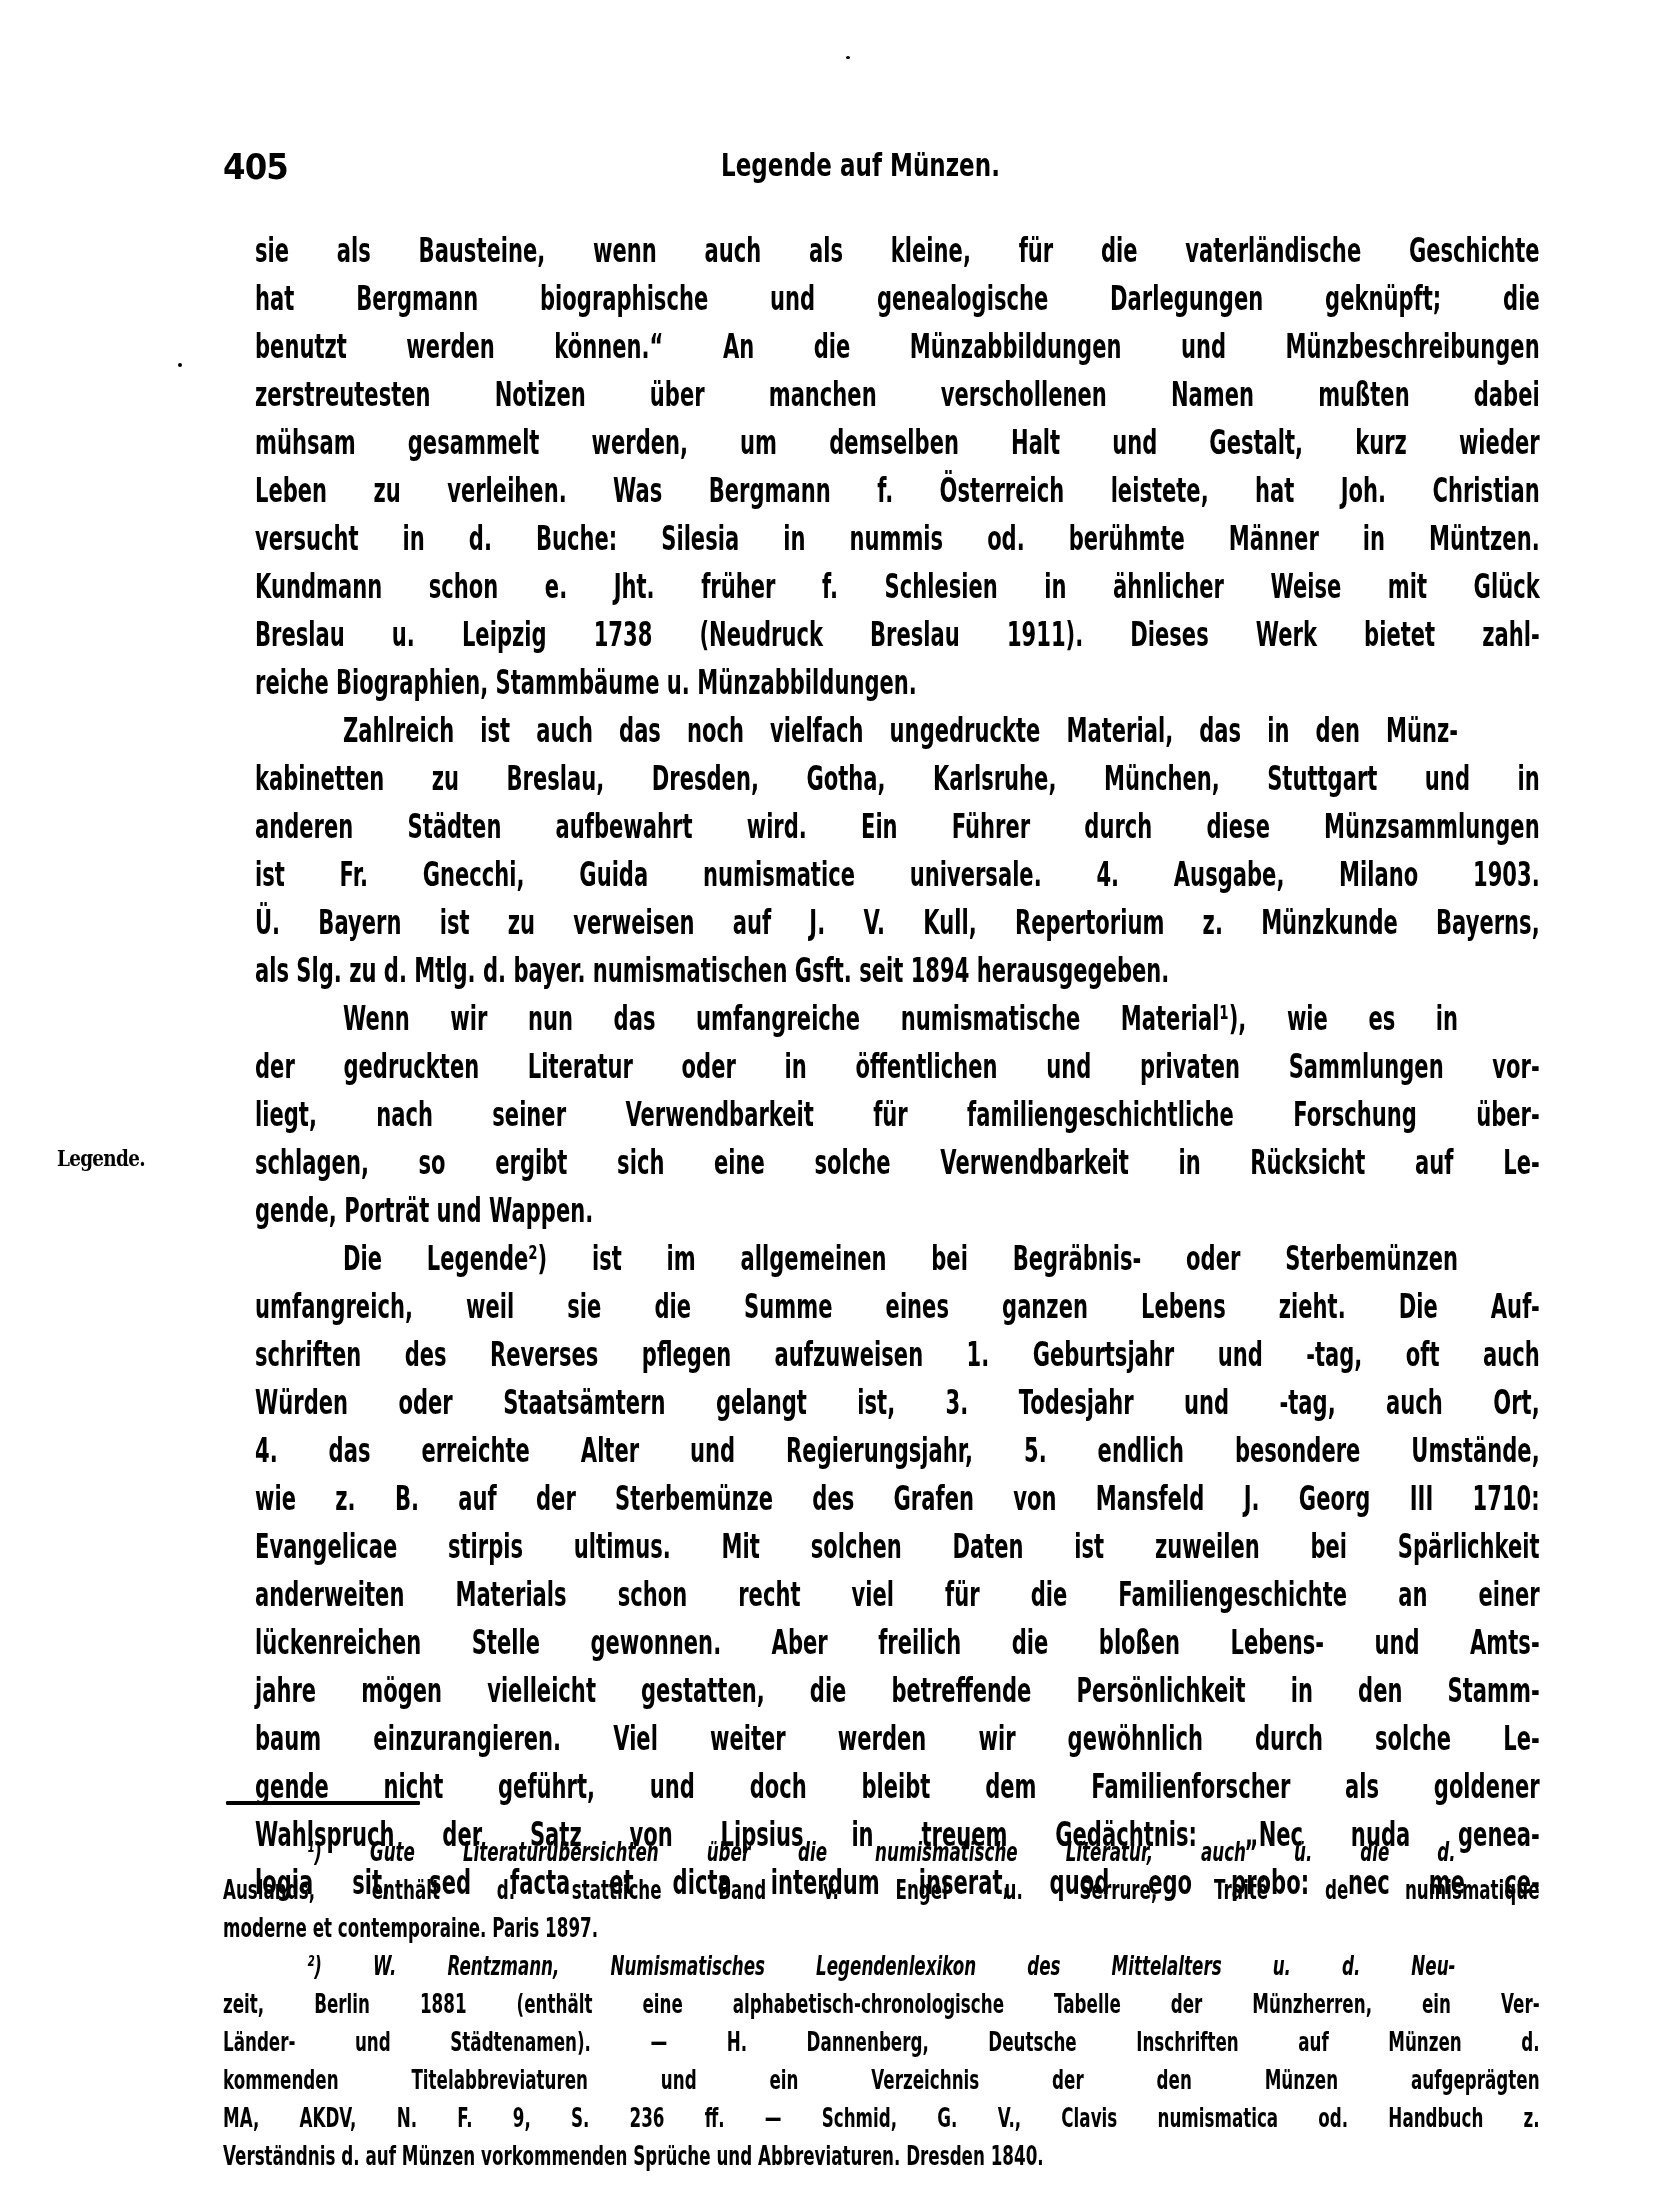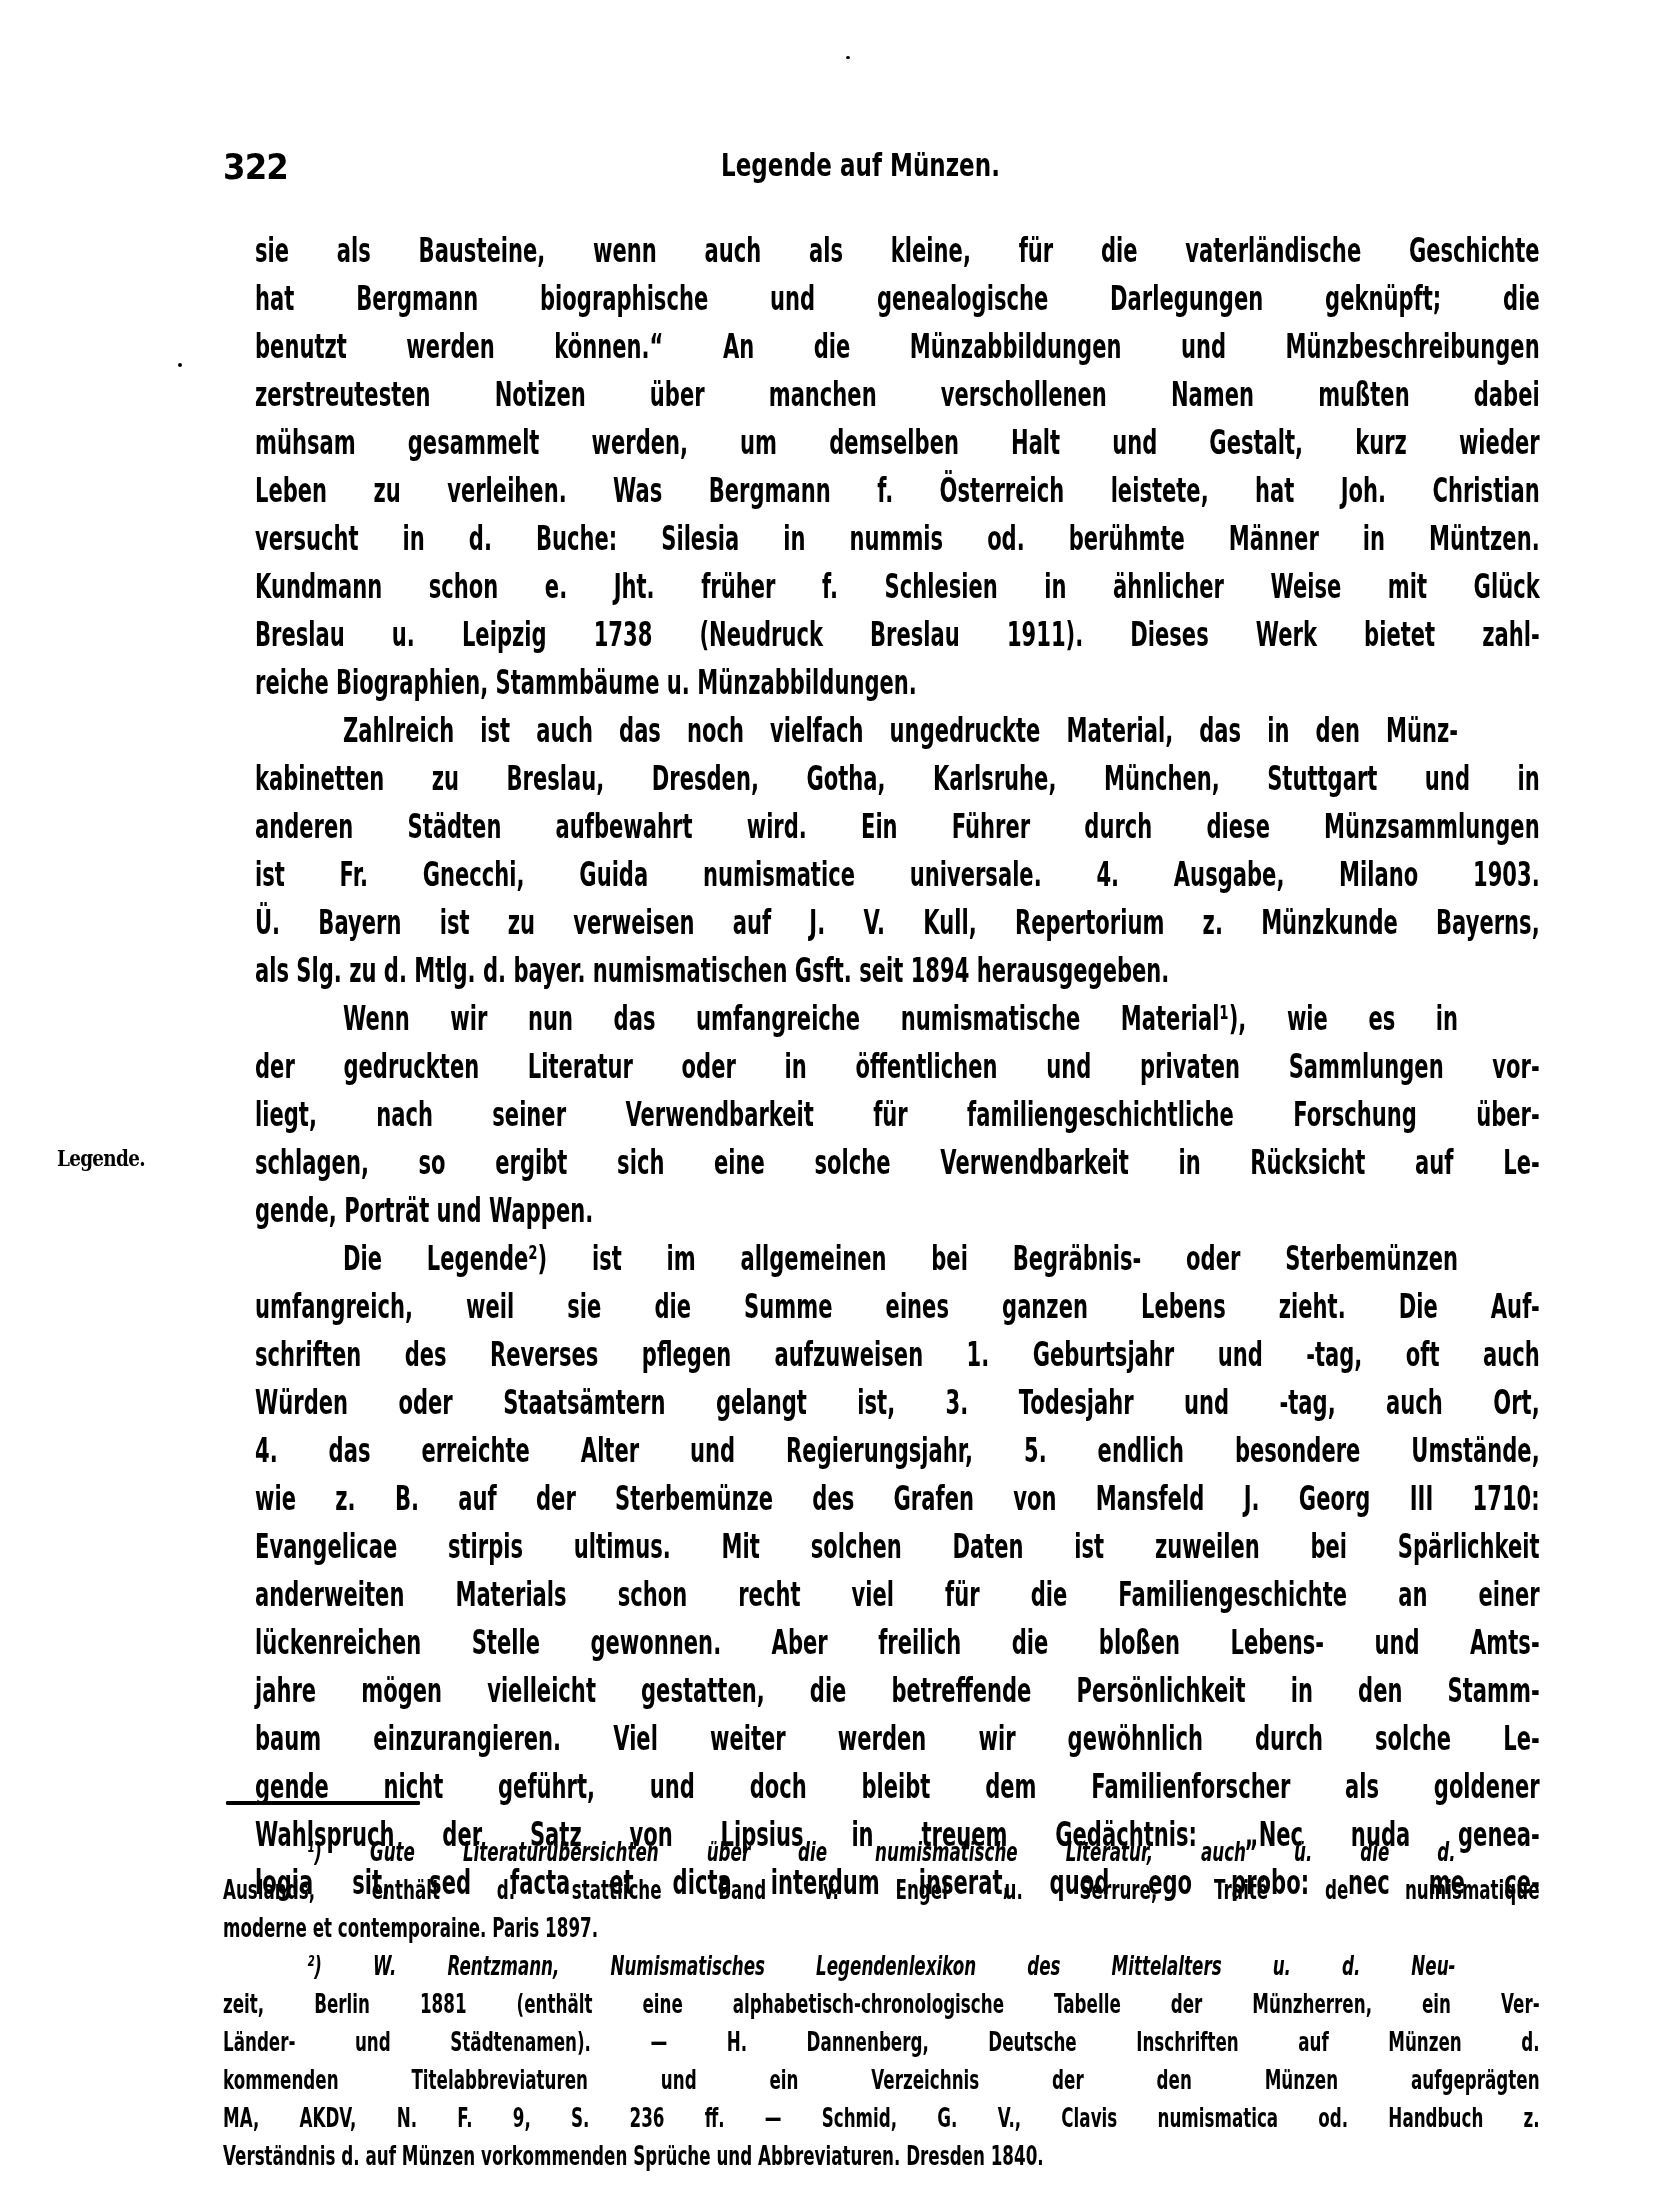"322" span.page-number { text: 322 -> 405 }
